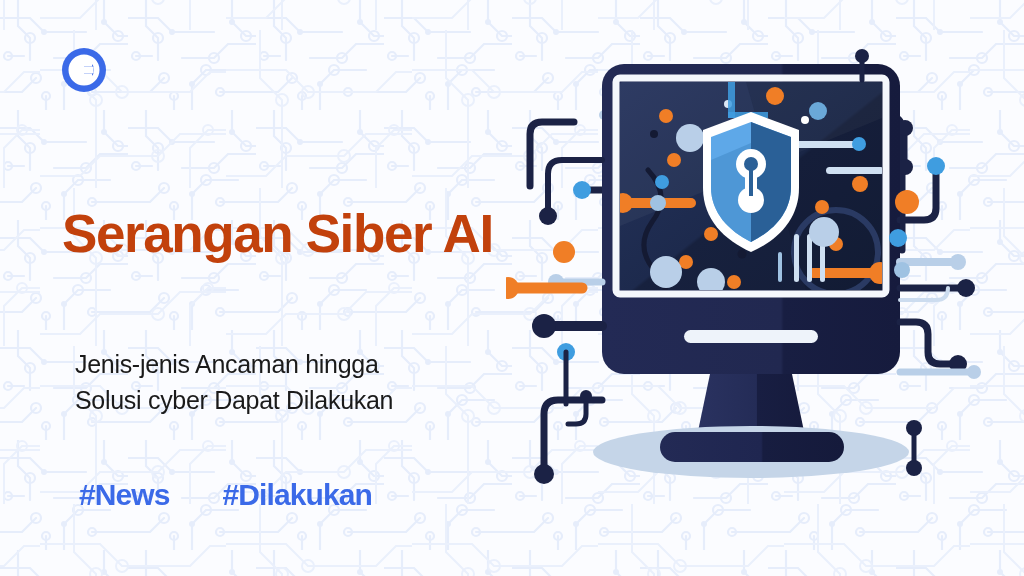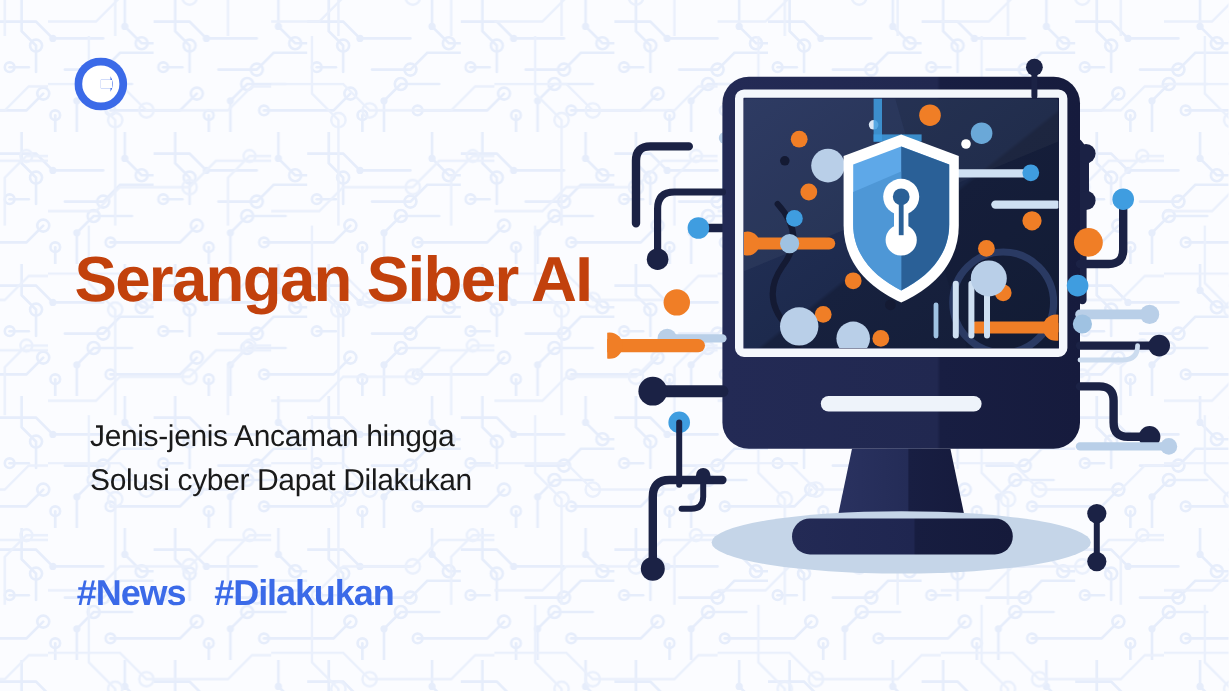"#News" .tags { gap: 24px -> 53px; left: 64px -> 79px }
